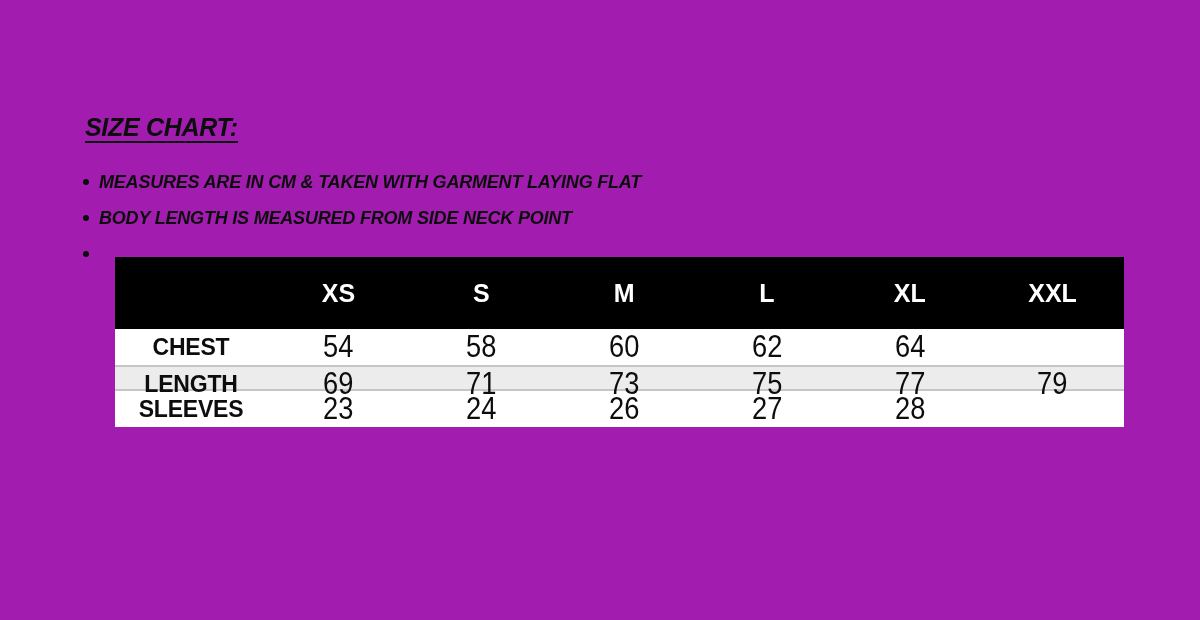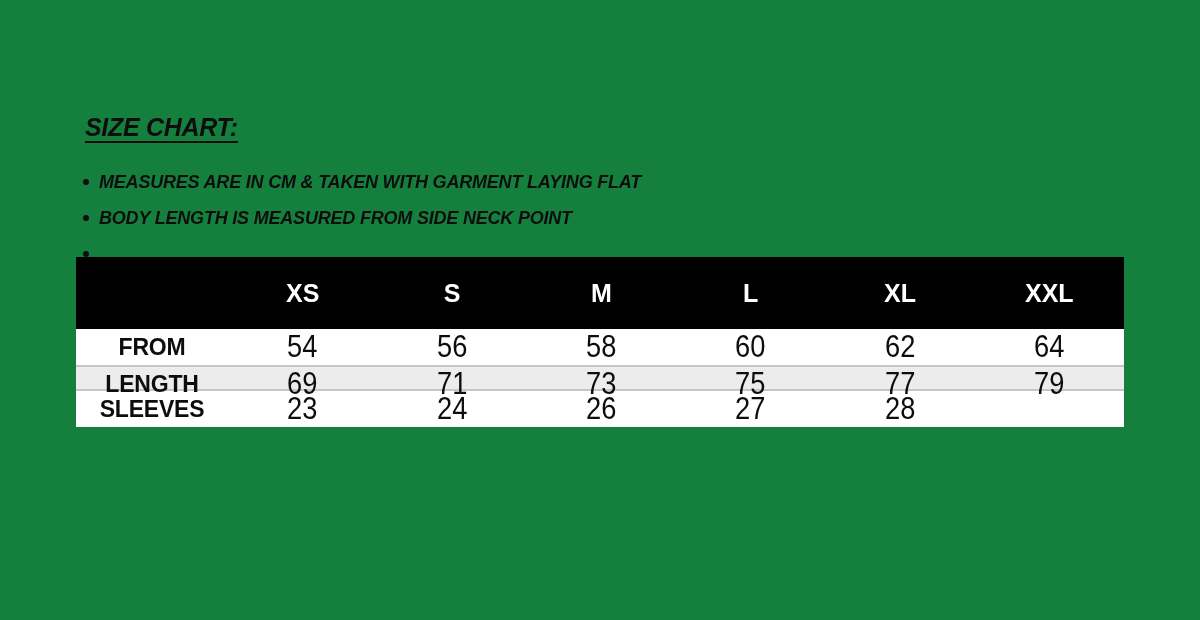"SIZE CHART:" .canvas { background: #15803d -> #a21caf }
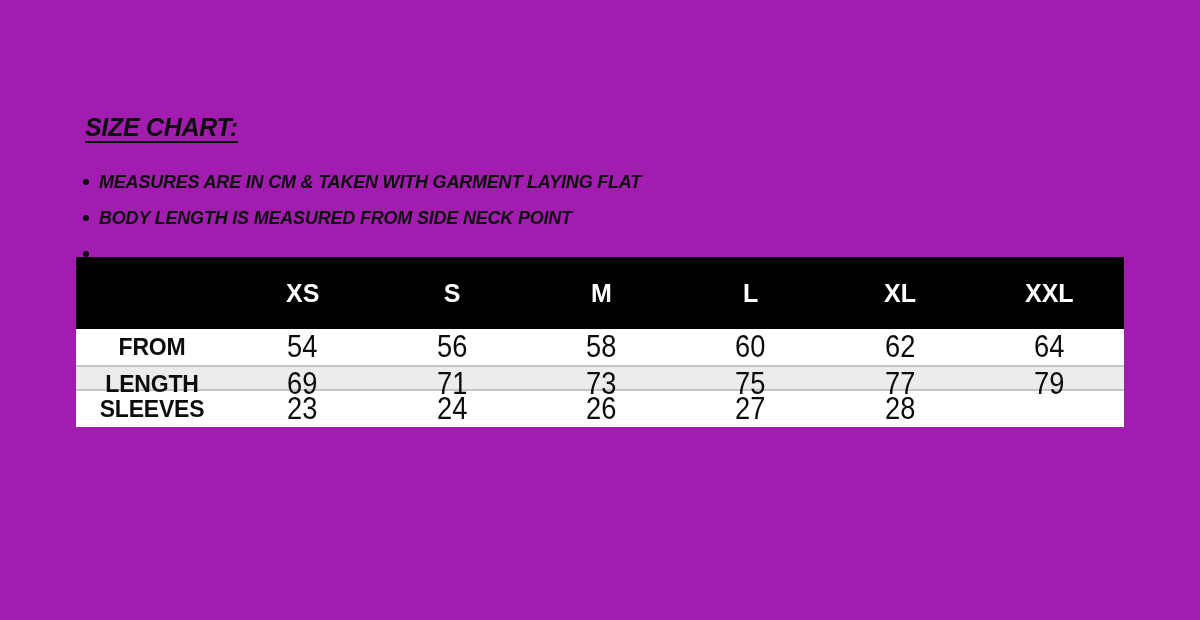"XS" .trow { margin-left: none -> 39px }
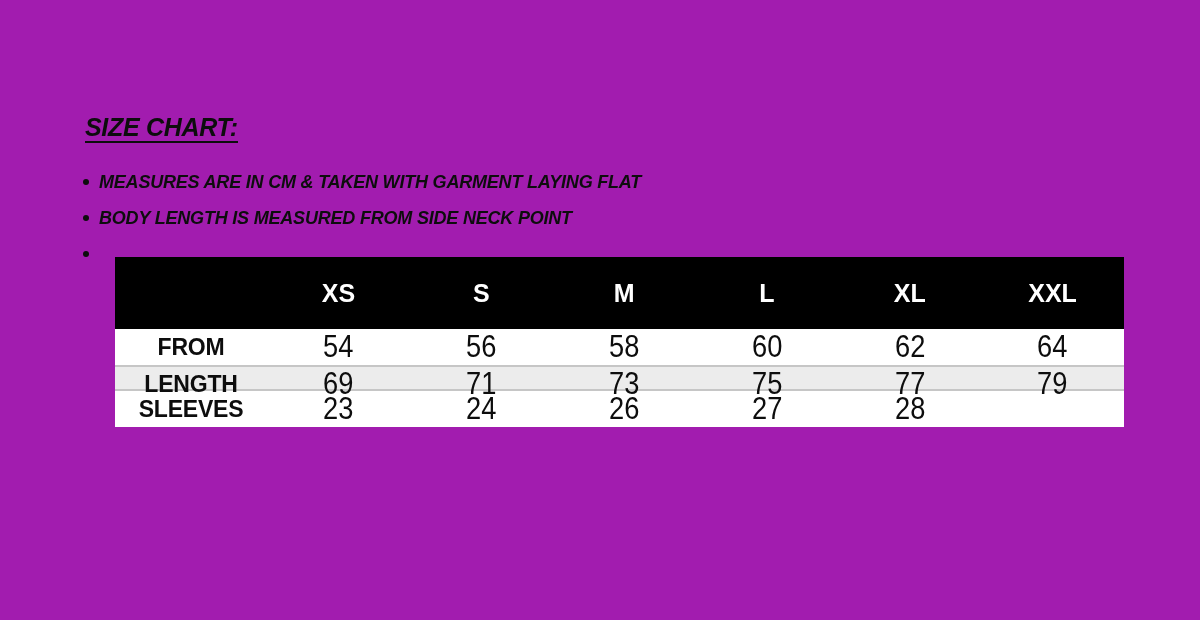"FROM" div.cell { text: FROM -> CHEST }
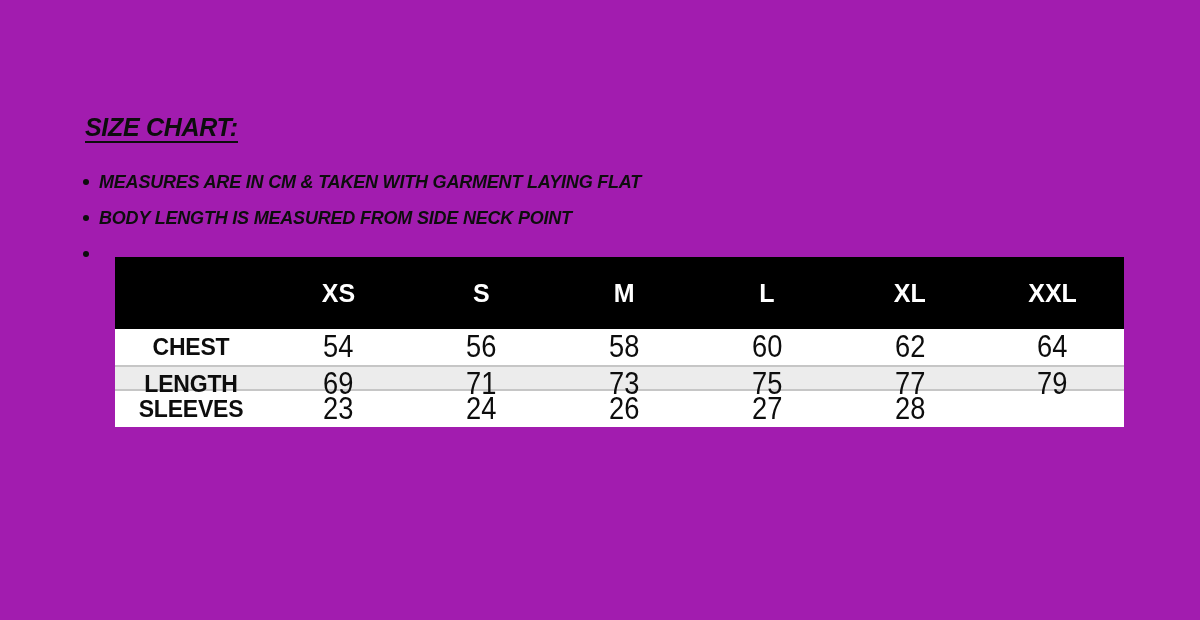"56" div.cell { html: <div><span>56</span></div> -> none }
